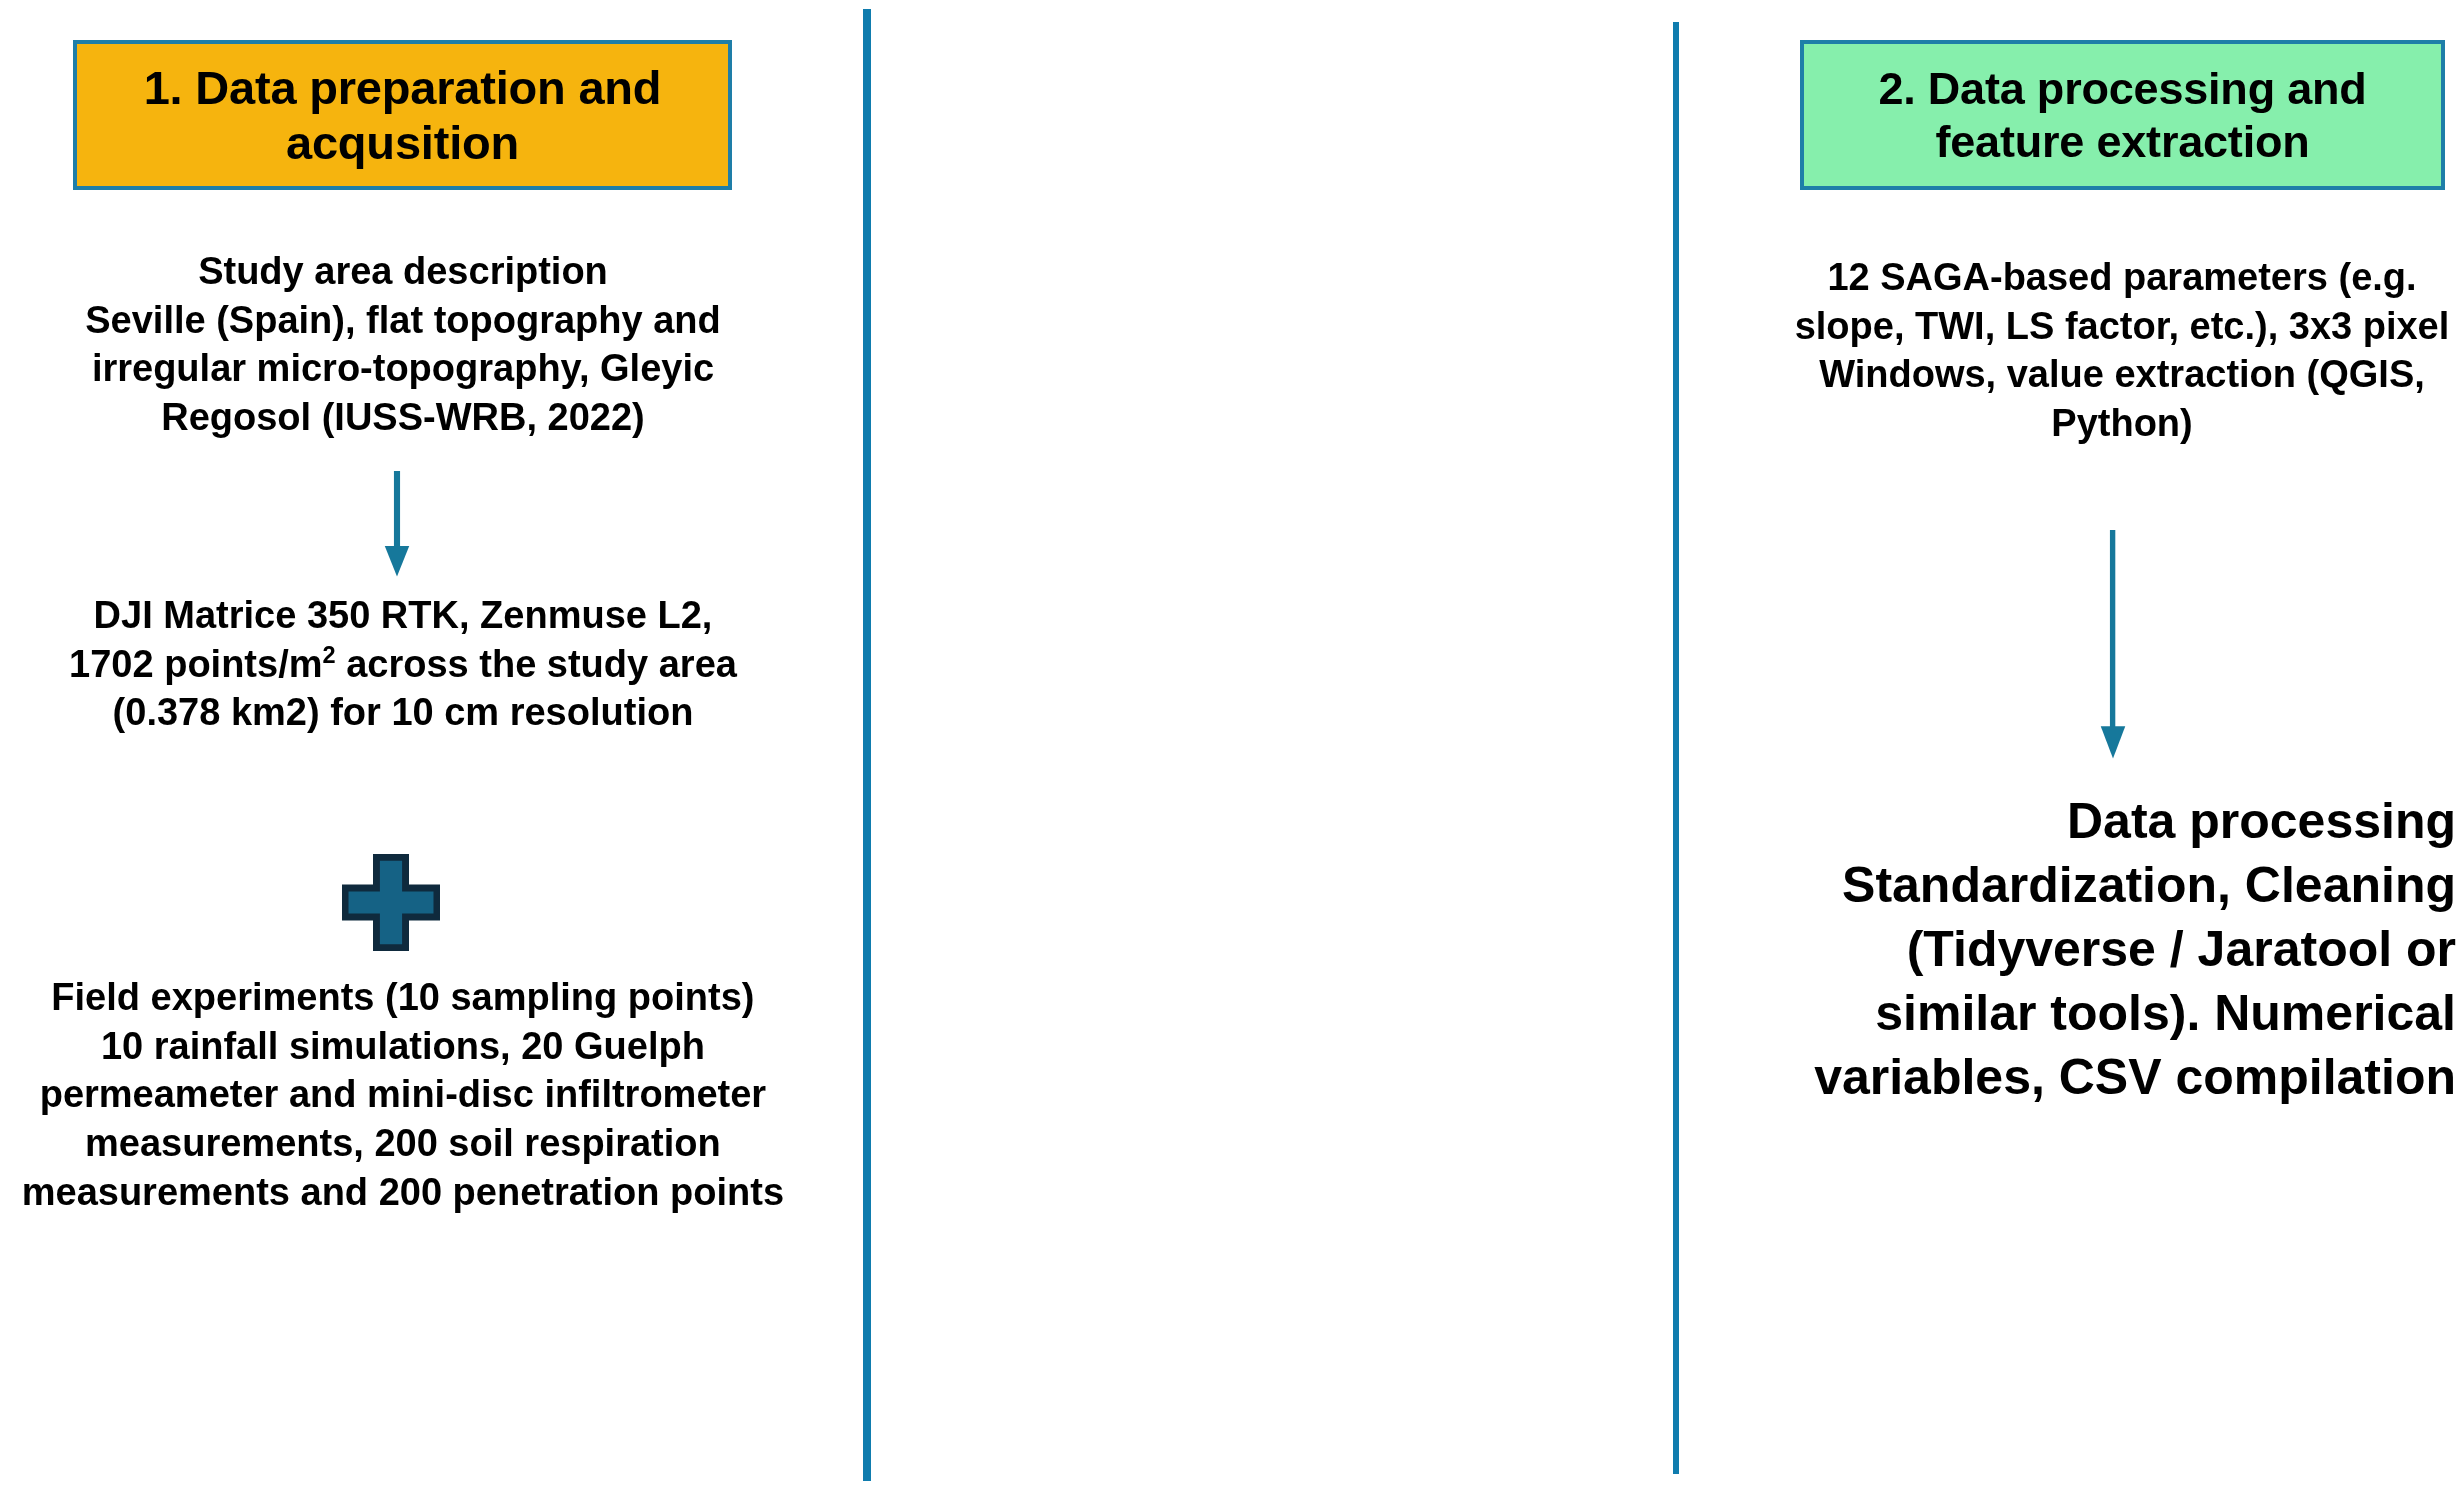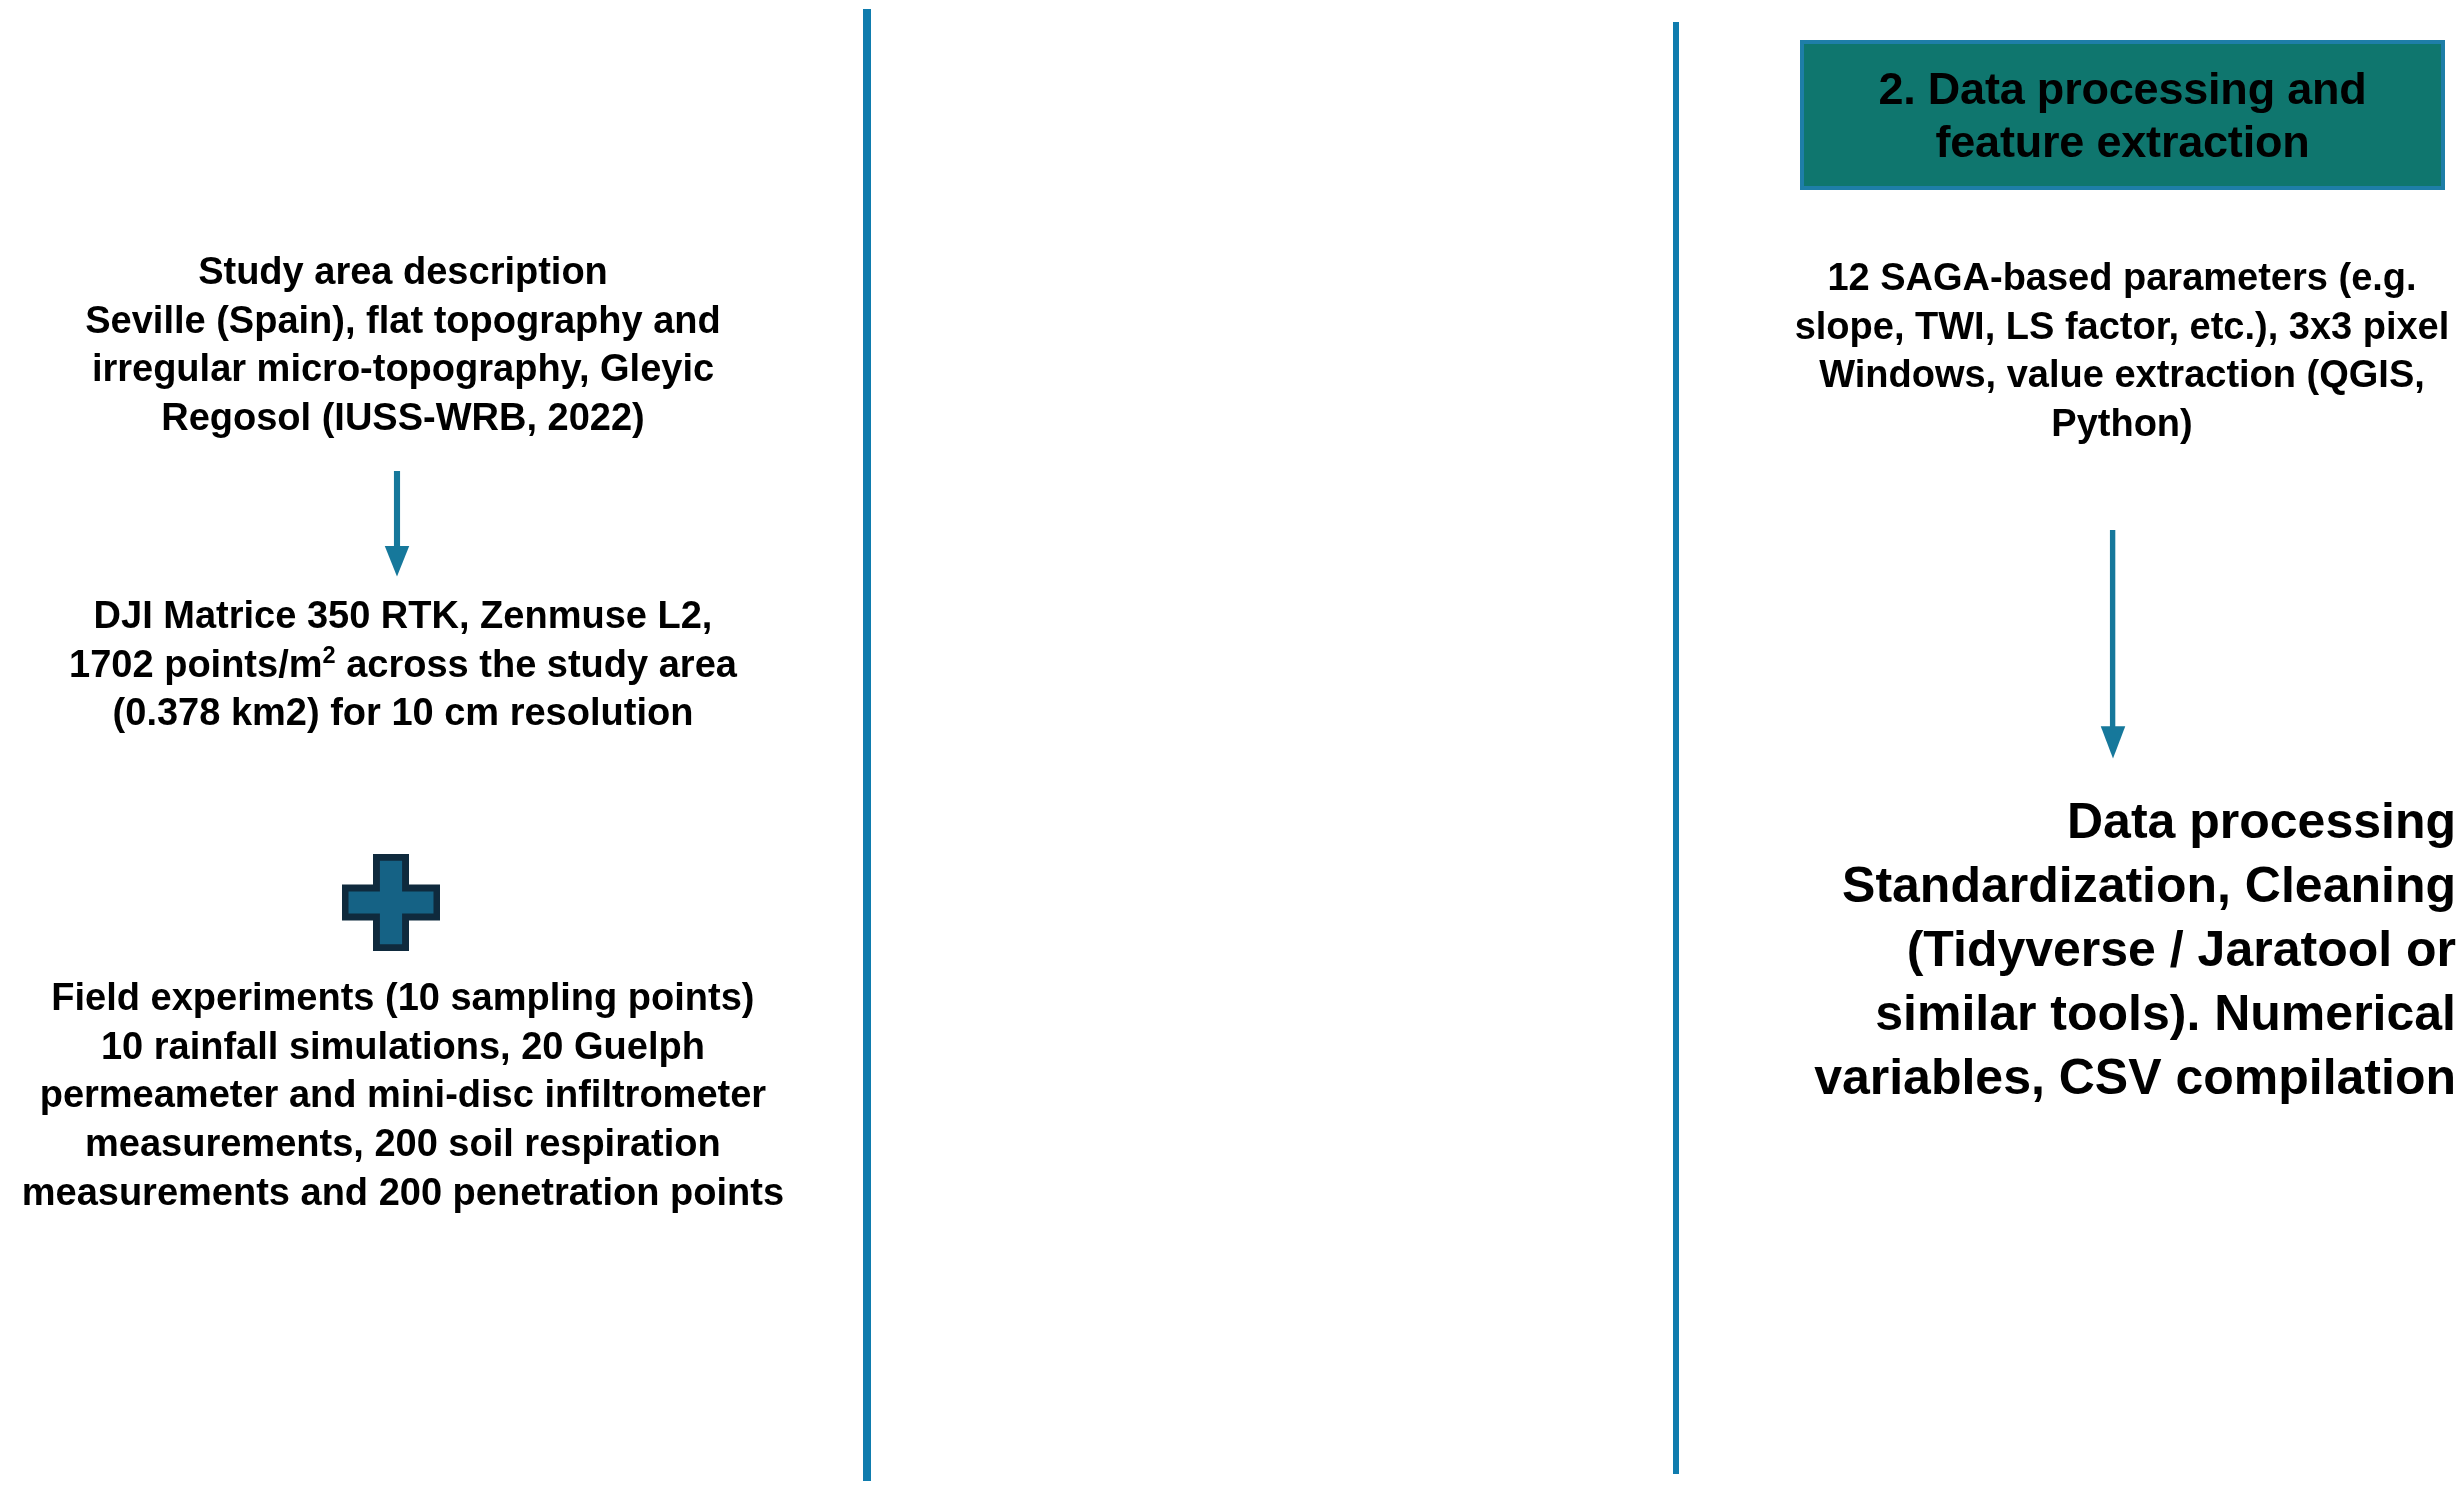"1. Data preparation and" div.header-box { html: none -> <div> <div> <span>1. Data preparation and</span> <span>acqusition</span> </div> </div> }
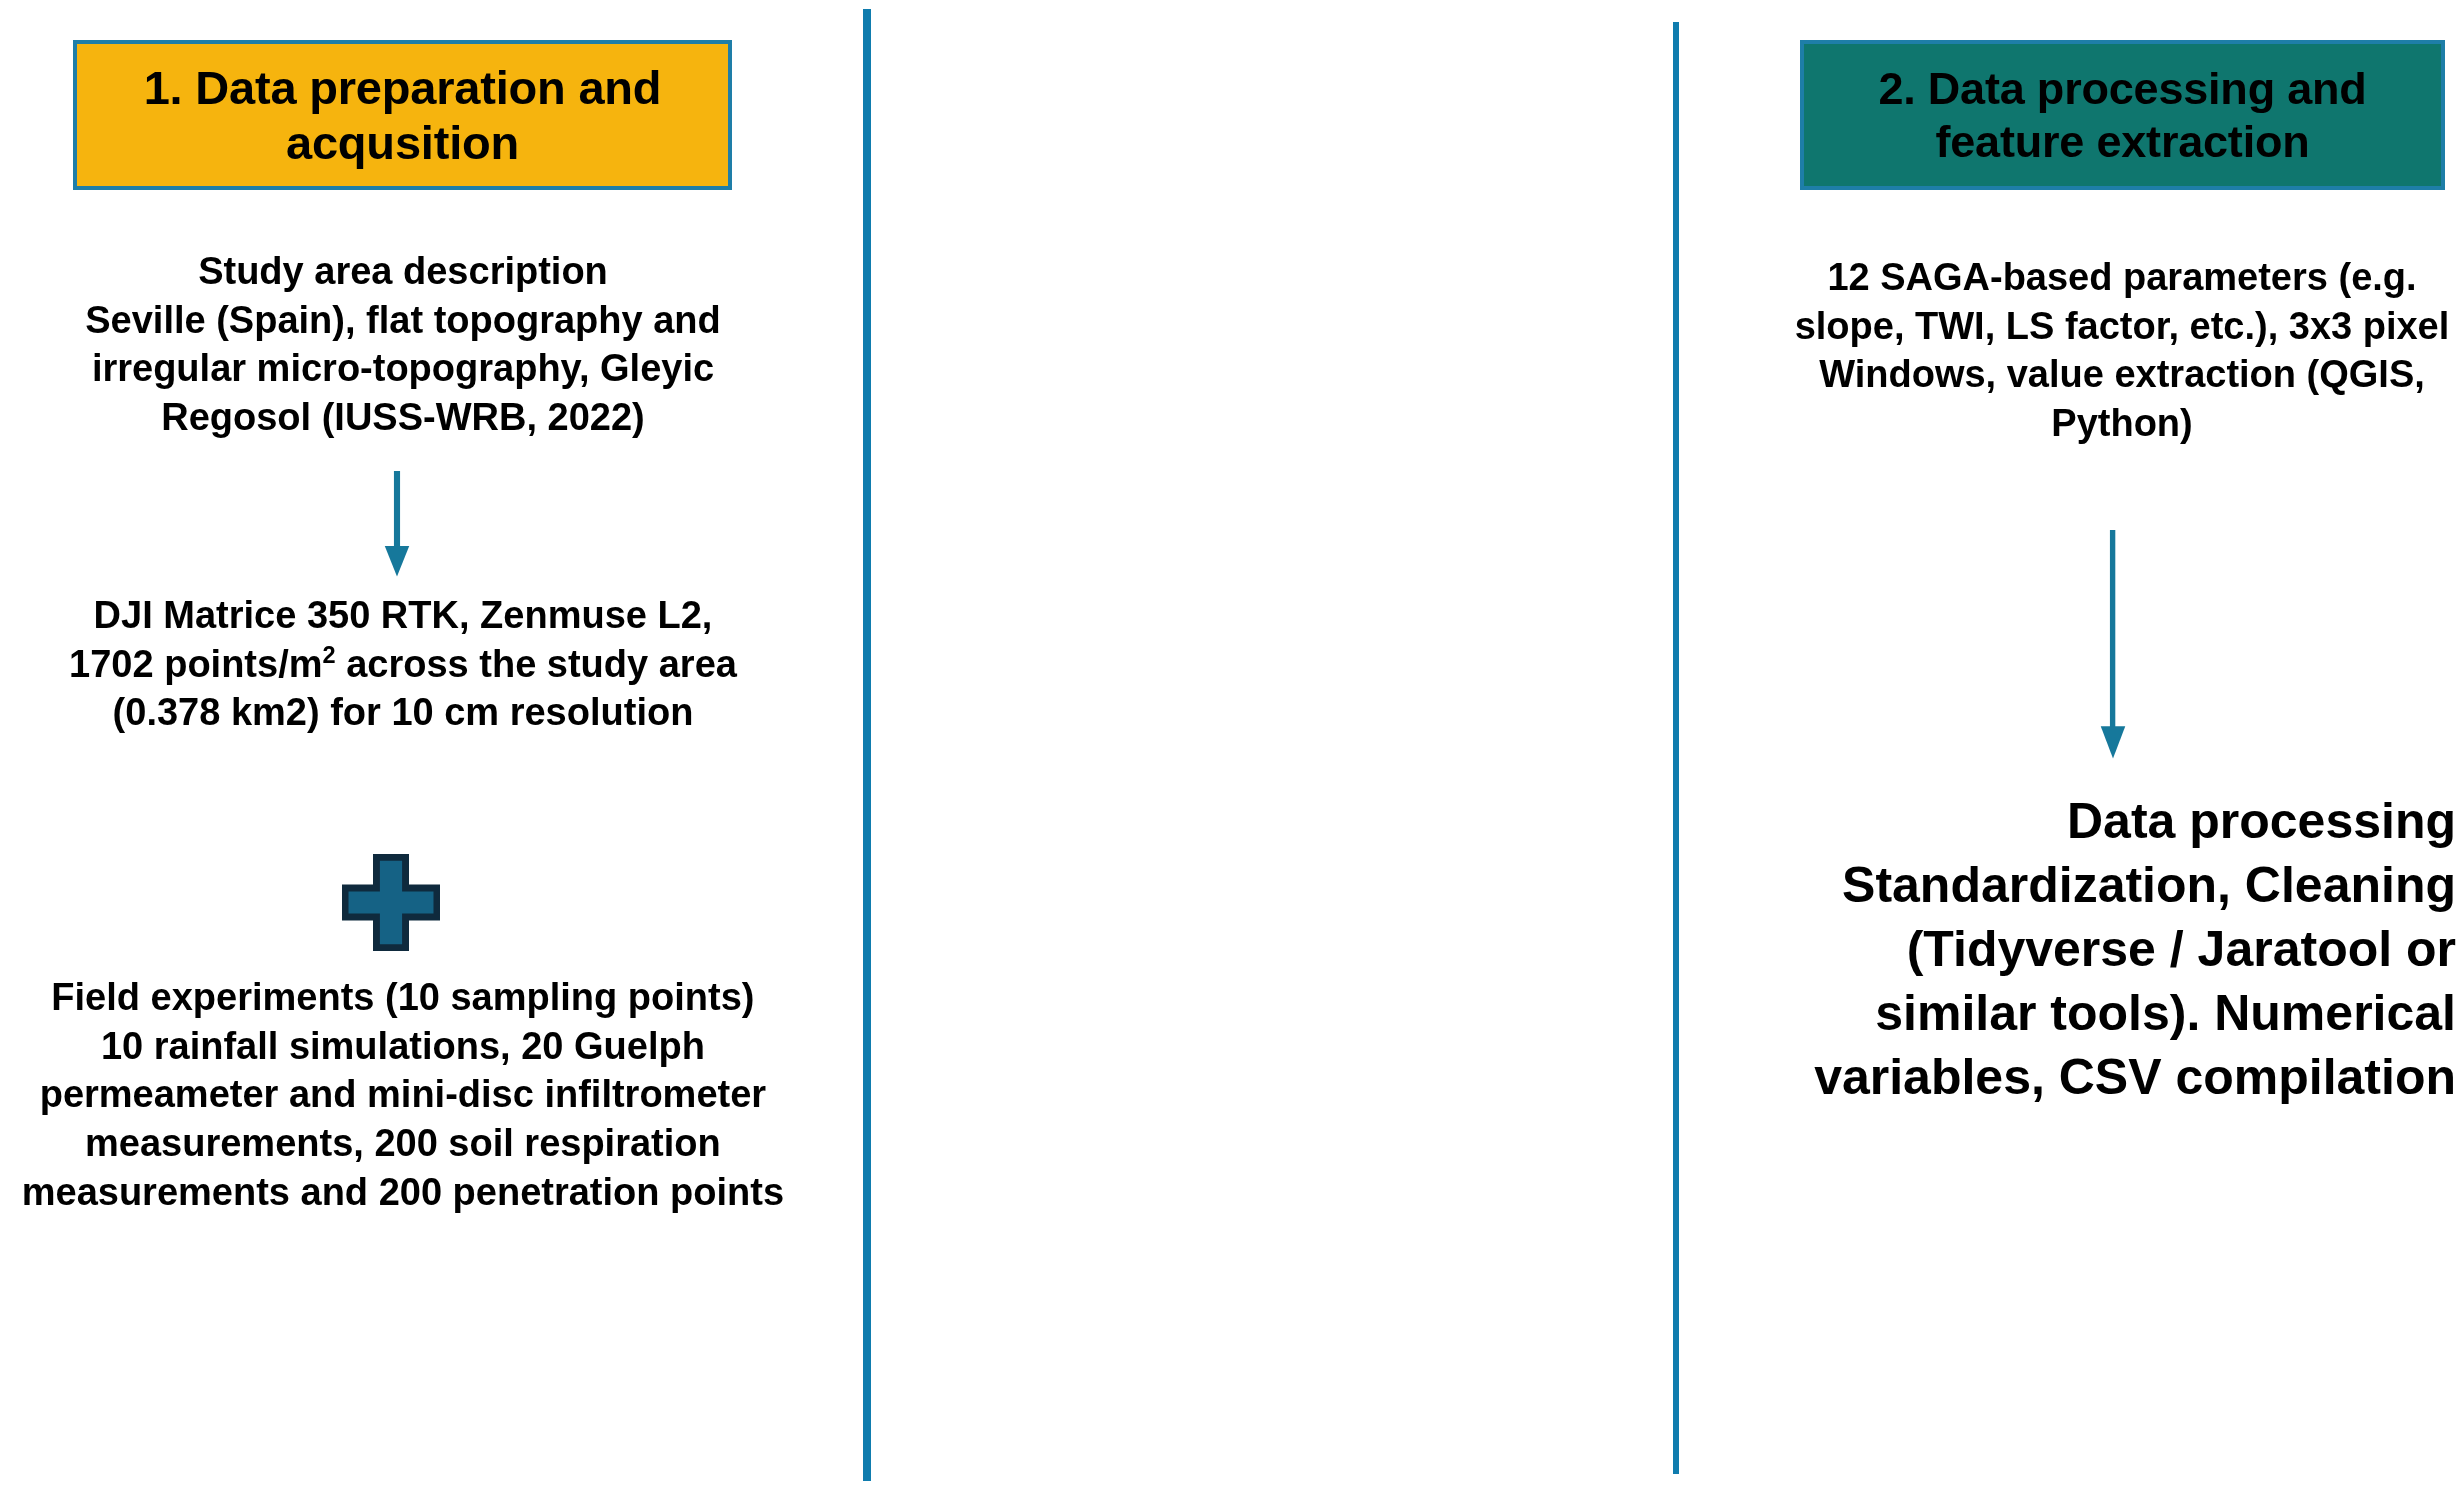"2. Data processing and" .header-box-2 { background: #0f766e -> #86efac }
